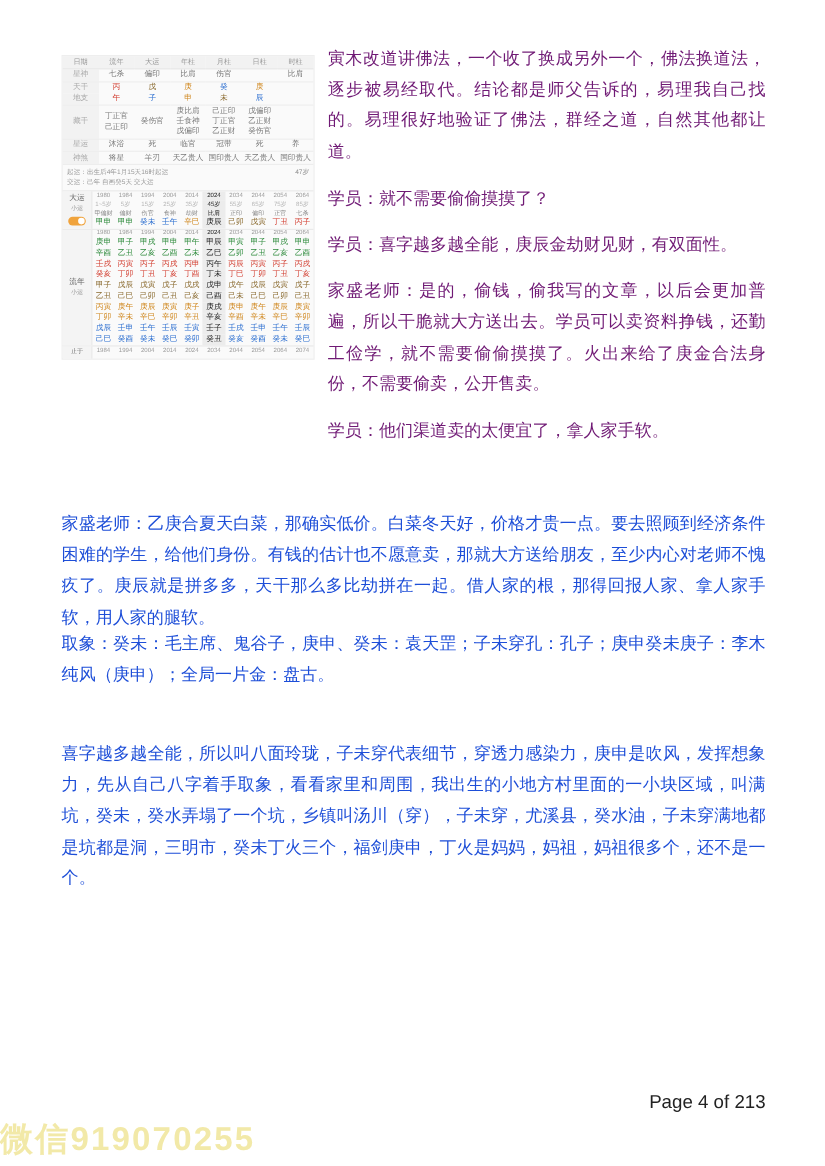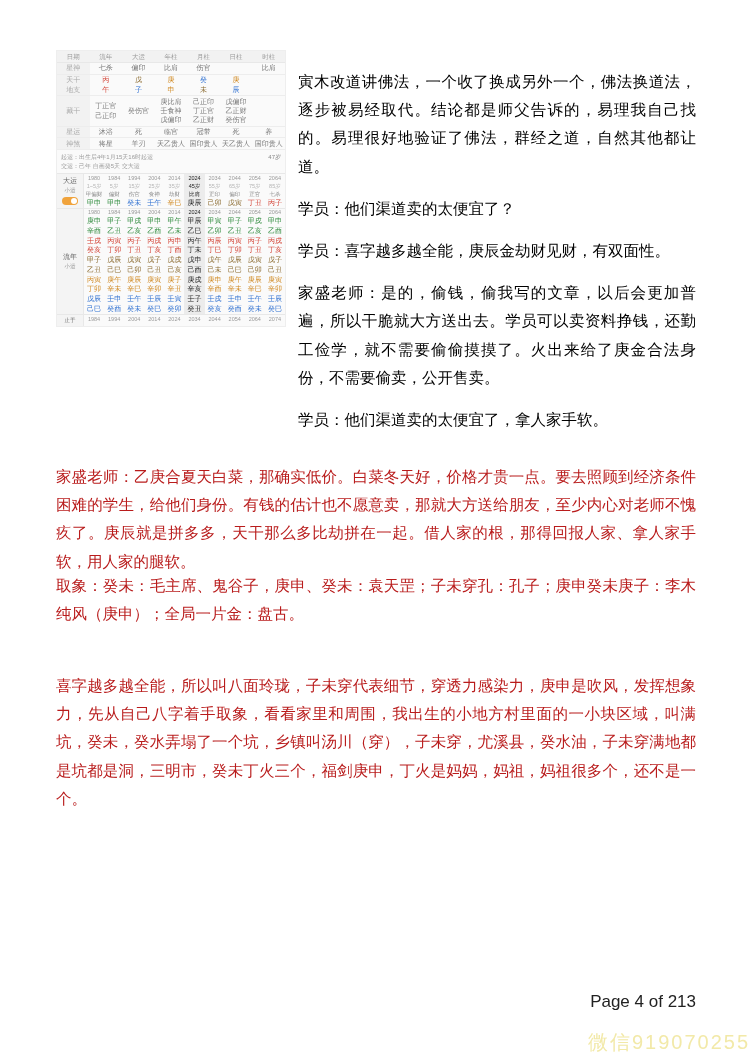"寅木改道讲佛法，一个收了换成另外一个，佛法换道法，逐步被易经取代。结论都是师父告" .right-col { color: #000000 -> #701a75; top: 68px -> 40px }
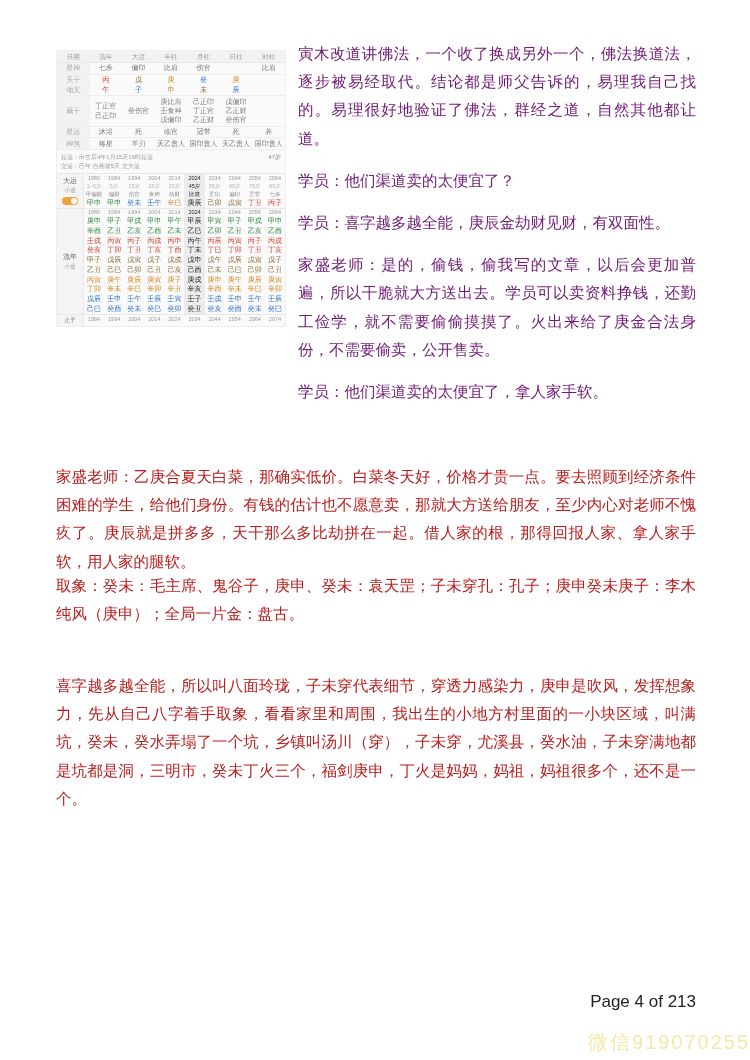"学员：他们渠道卖的太便宜了？" p { text: 他们渠道卖的太便宜 -> 就不需要偷偷摸摸 }
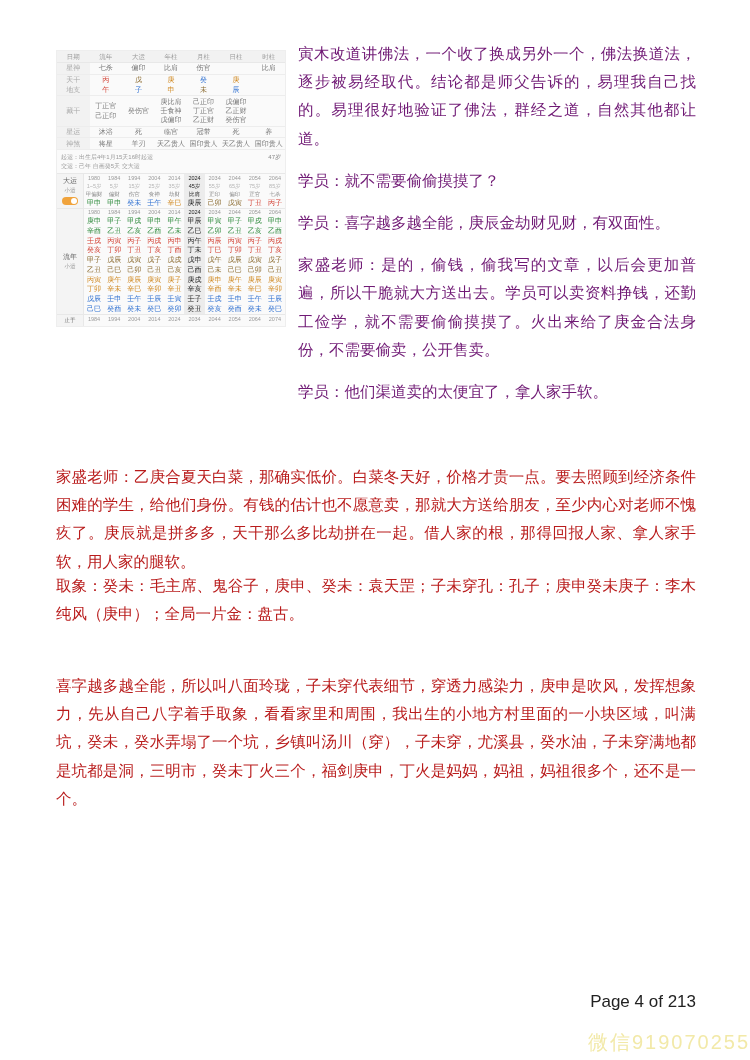"家盛老师：乙庚合夏天白菜，那确实低价。白菜冬天好，价格才贵一点。要去照顾到经济条" .full-col { color: #b91c1c -> #1d4ed8 }
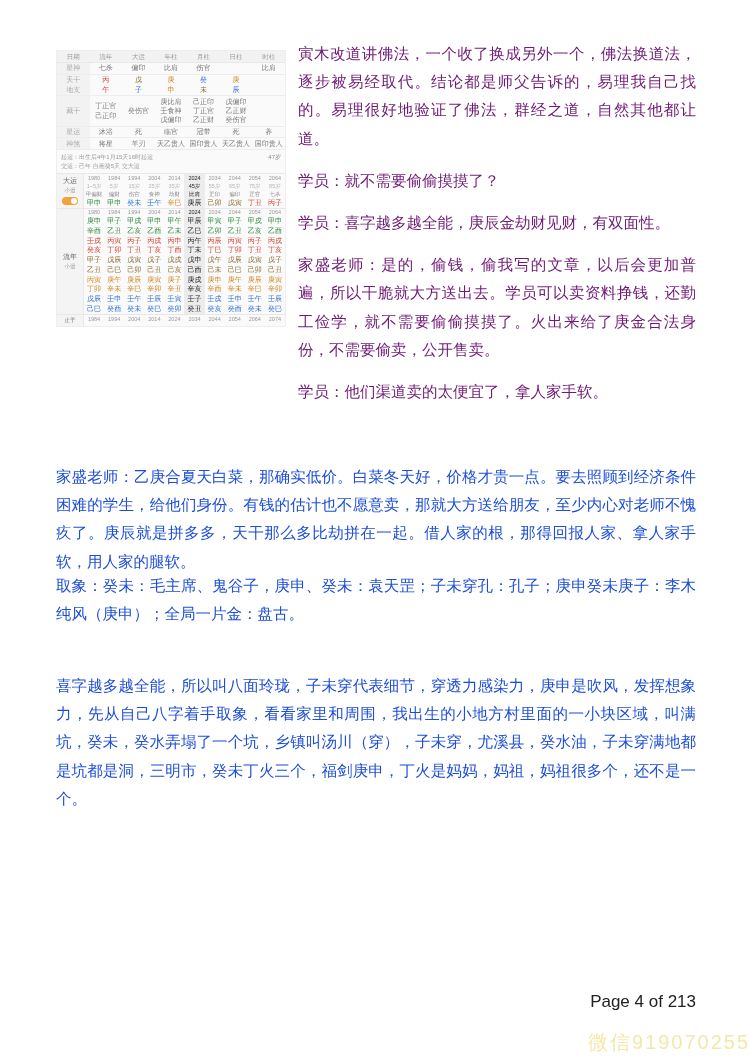"微信919070255" .watermark { font-size: 20px -> 30px; font-weight: normal -> bold; text-align: right -> left }
